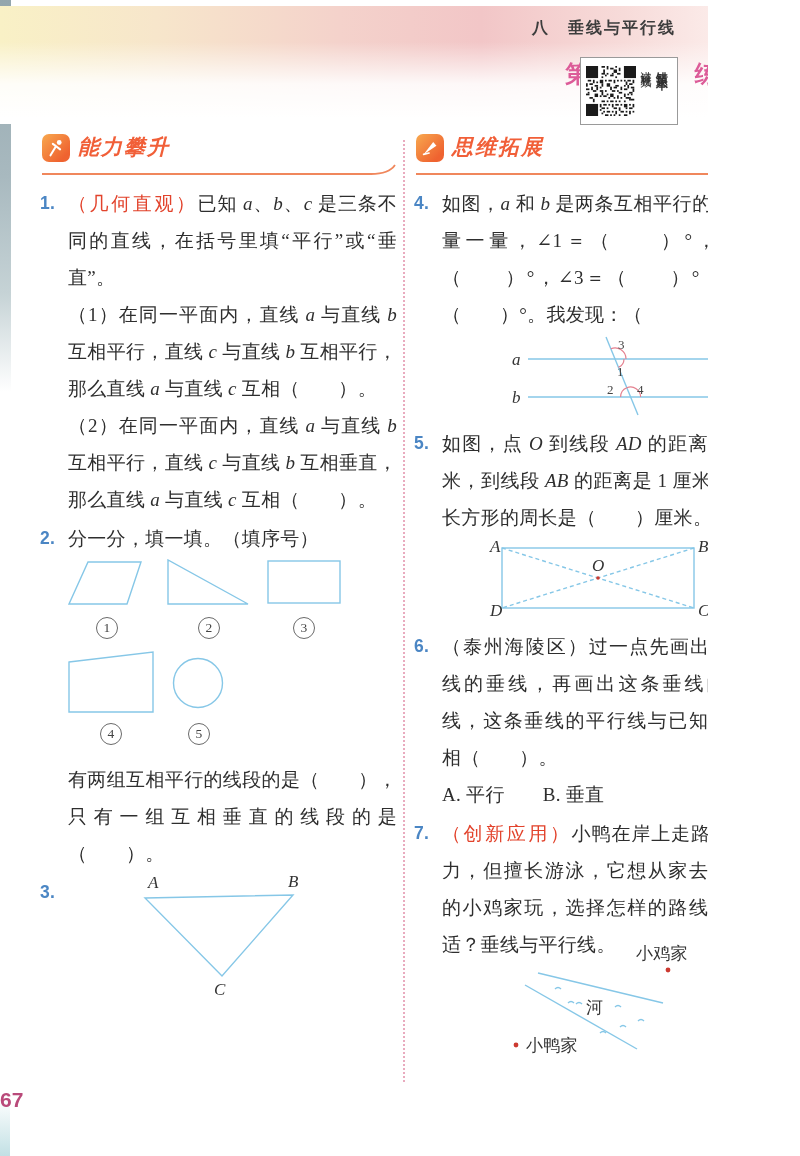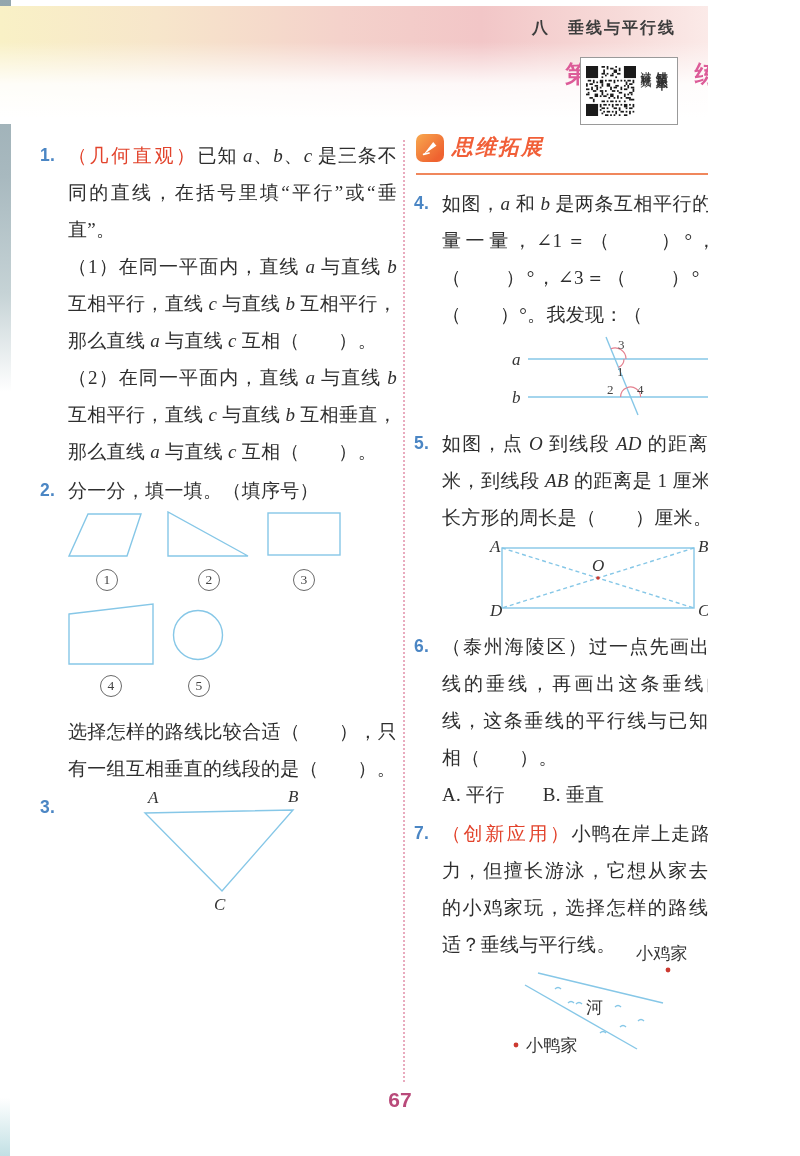"能力攀升" div.section-header { html: none -> <div> <div> <svg> <circle></circle> <path></path> </svg> </div> <span>能力攀升</span> <svg> <path></path> </svg> </div> }
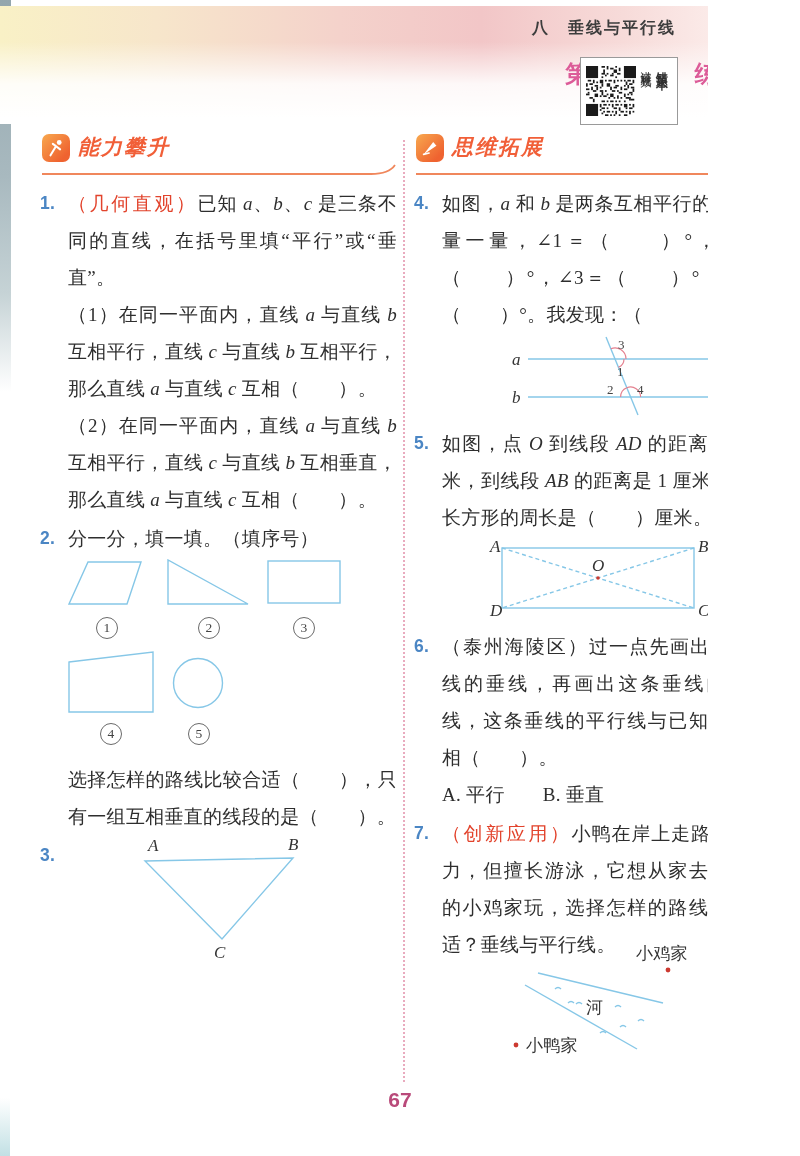"选择怎样的路线比较合适（ ），只有一组互相垂直的线段的是（ ）。" div { text: 选择怎样的路线比较合适 -> 有两组互相平行的线段的是 }
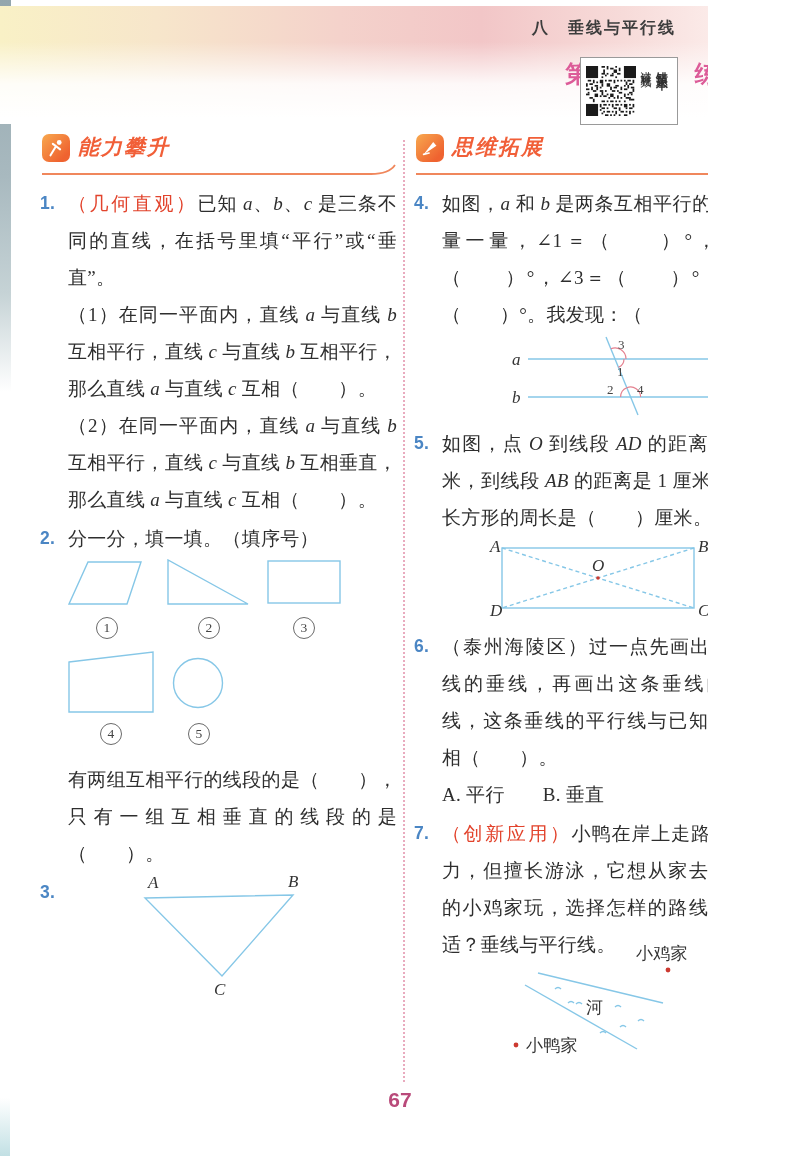"67" .page-number { text-align: center -> none }
